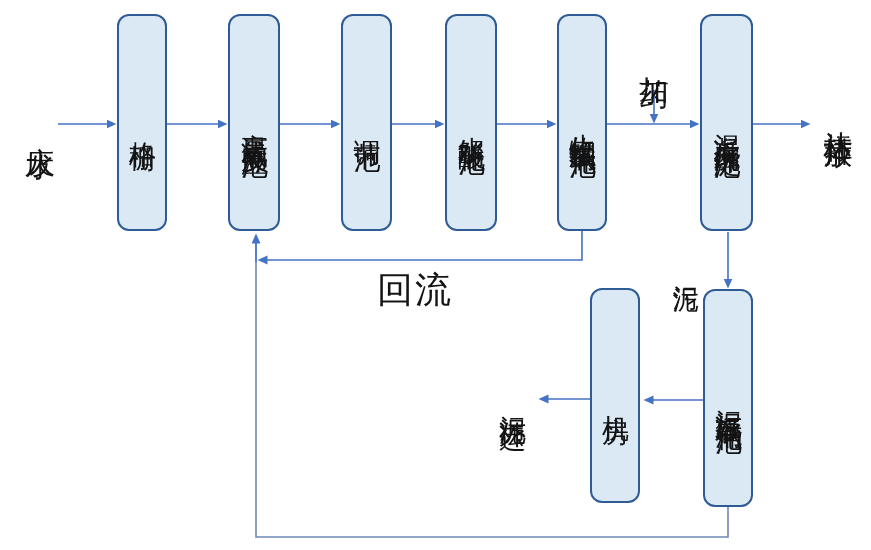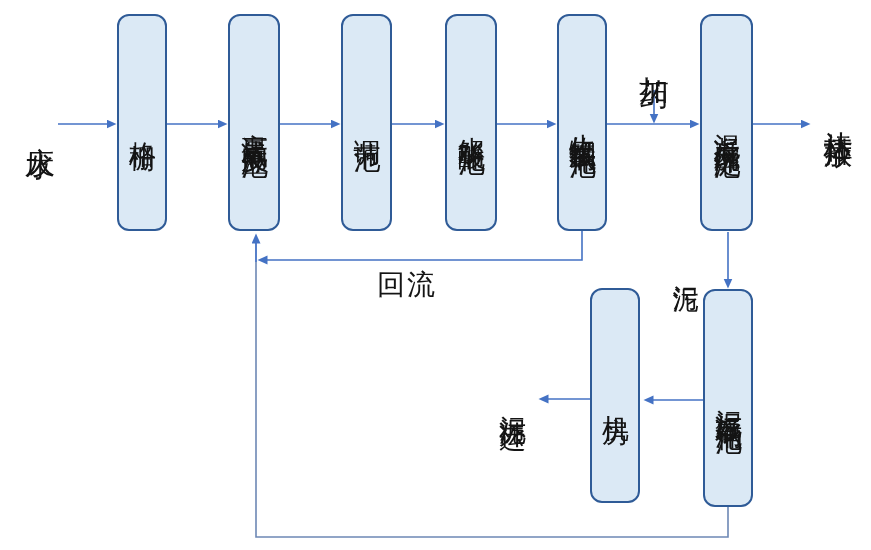"回流" .hlabel { font-size: 28px -> 36px }
